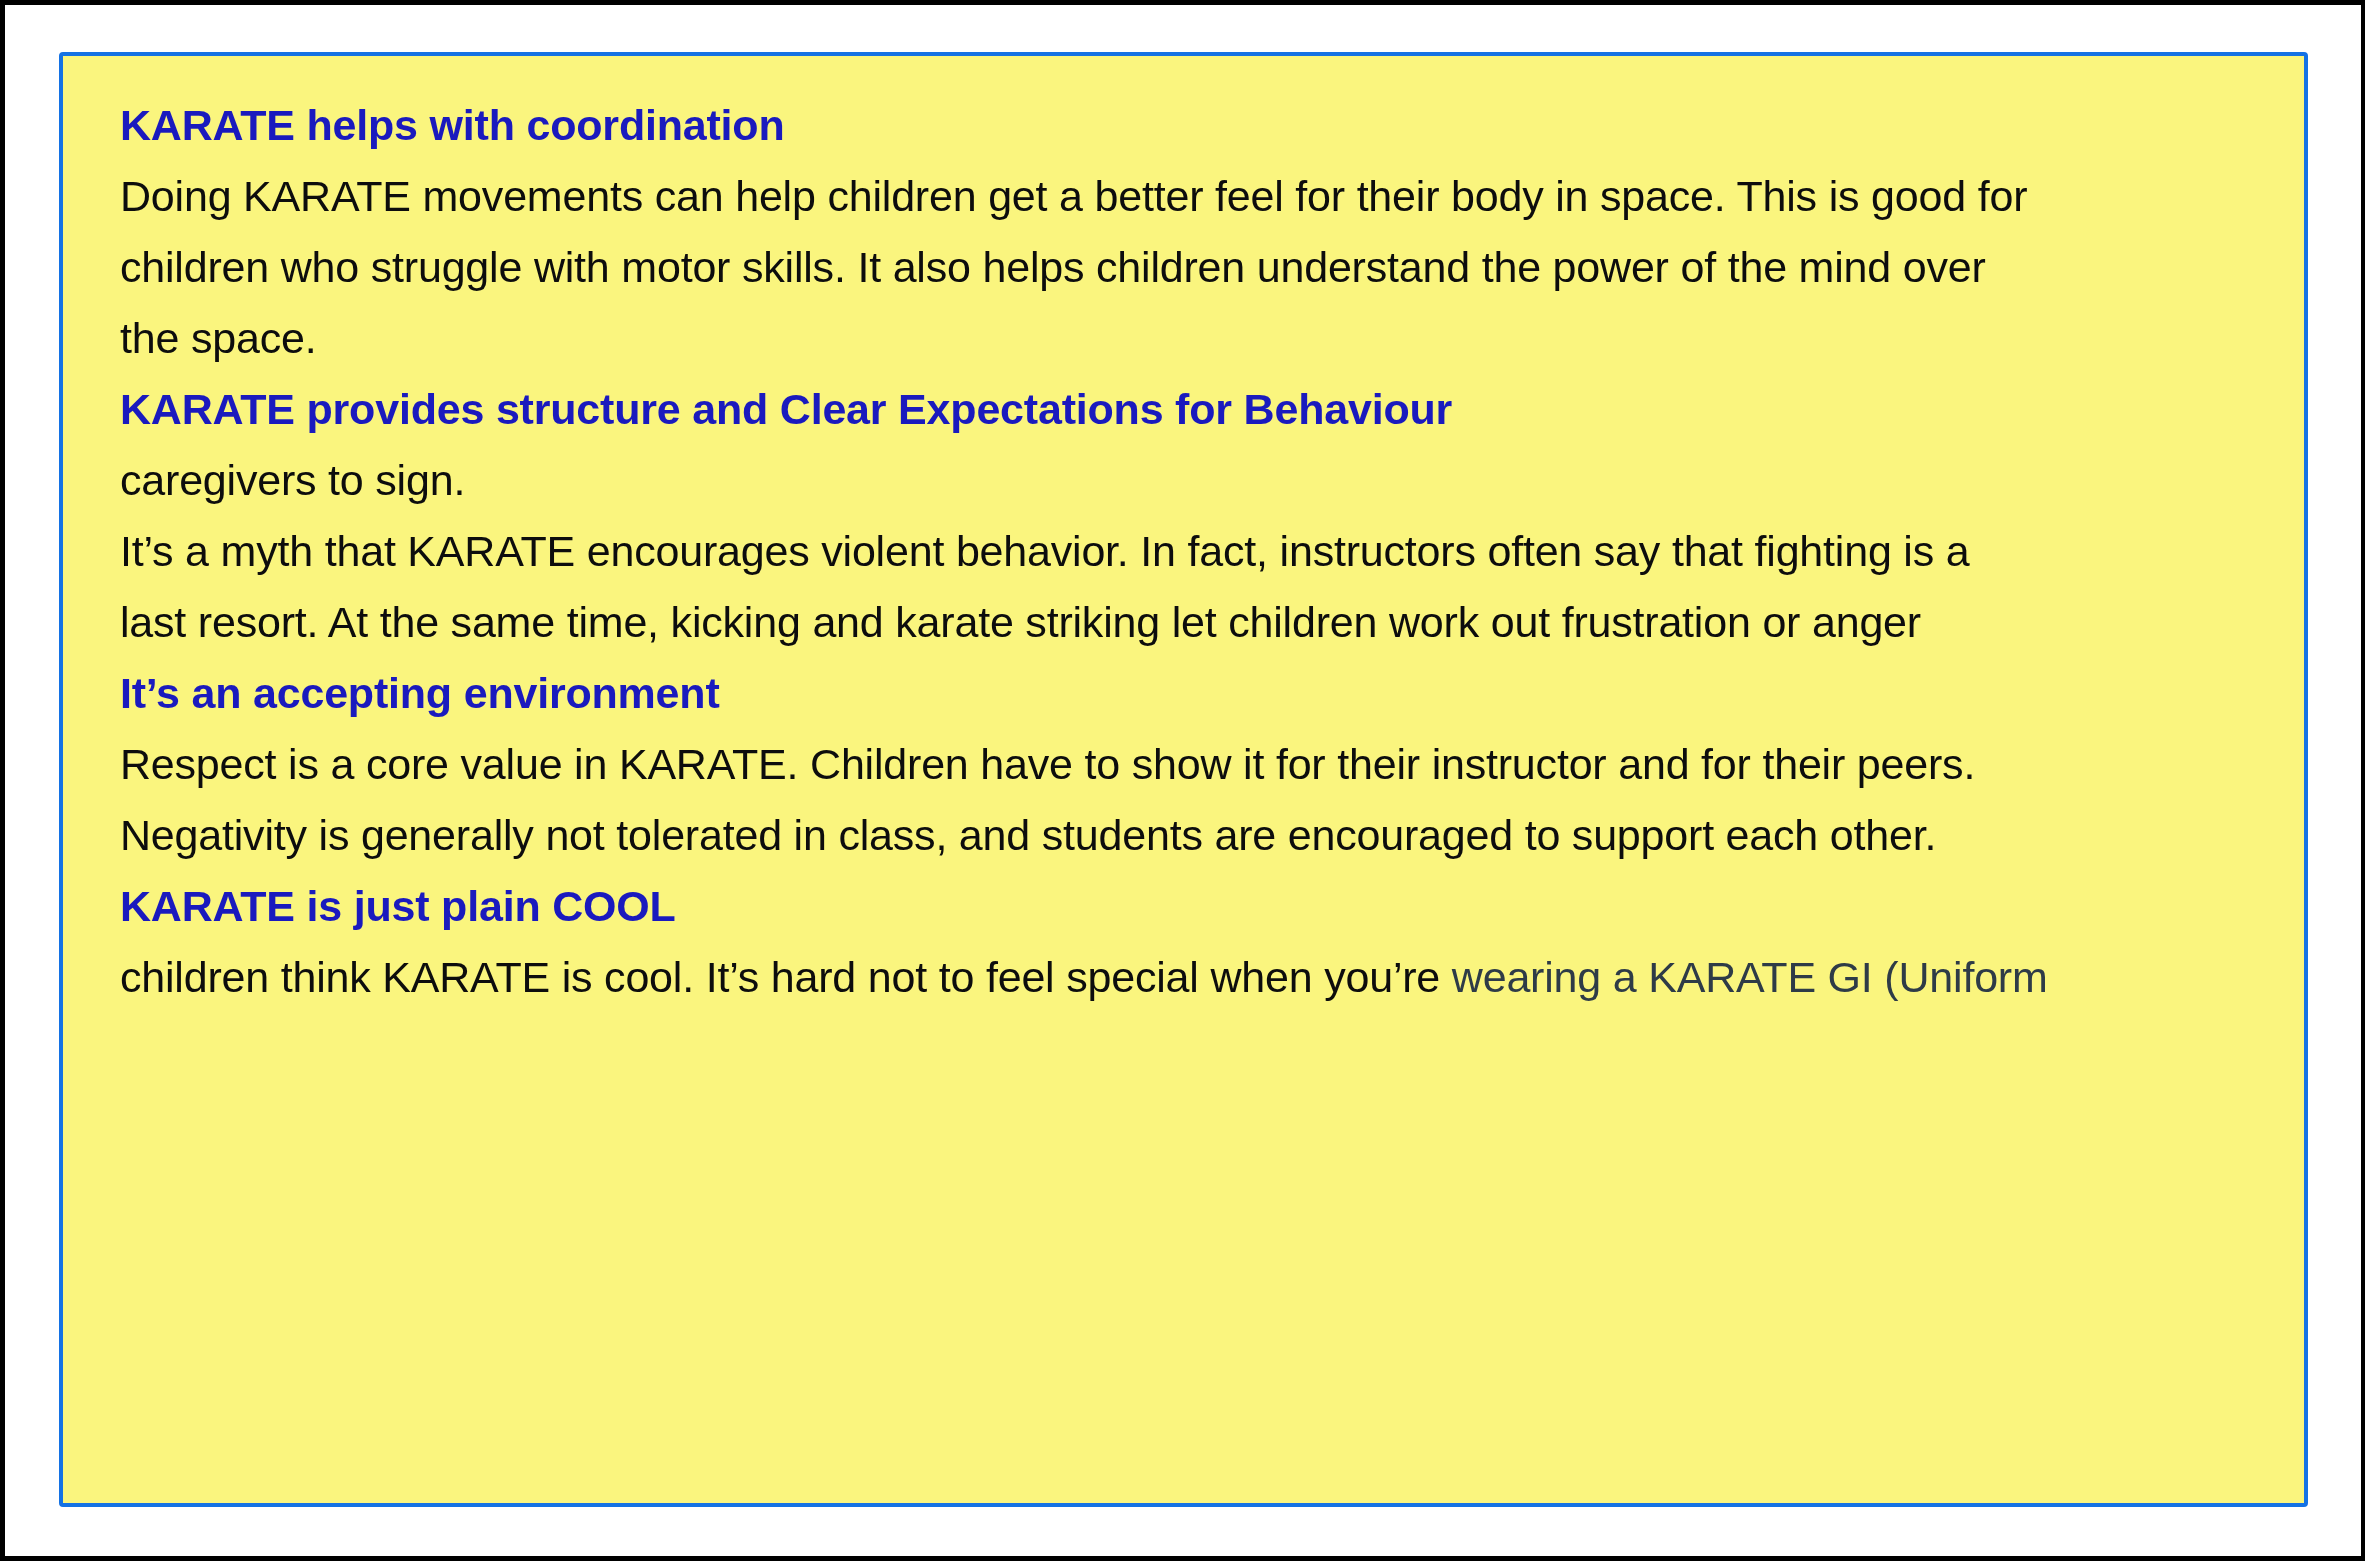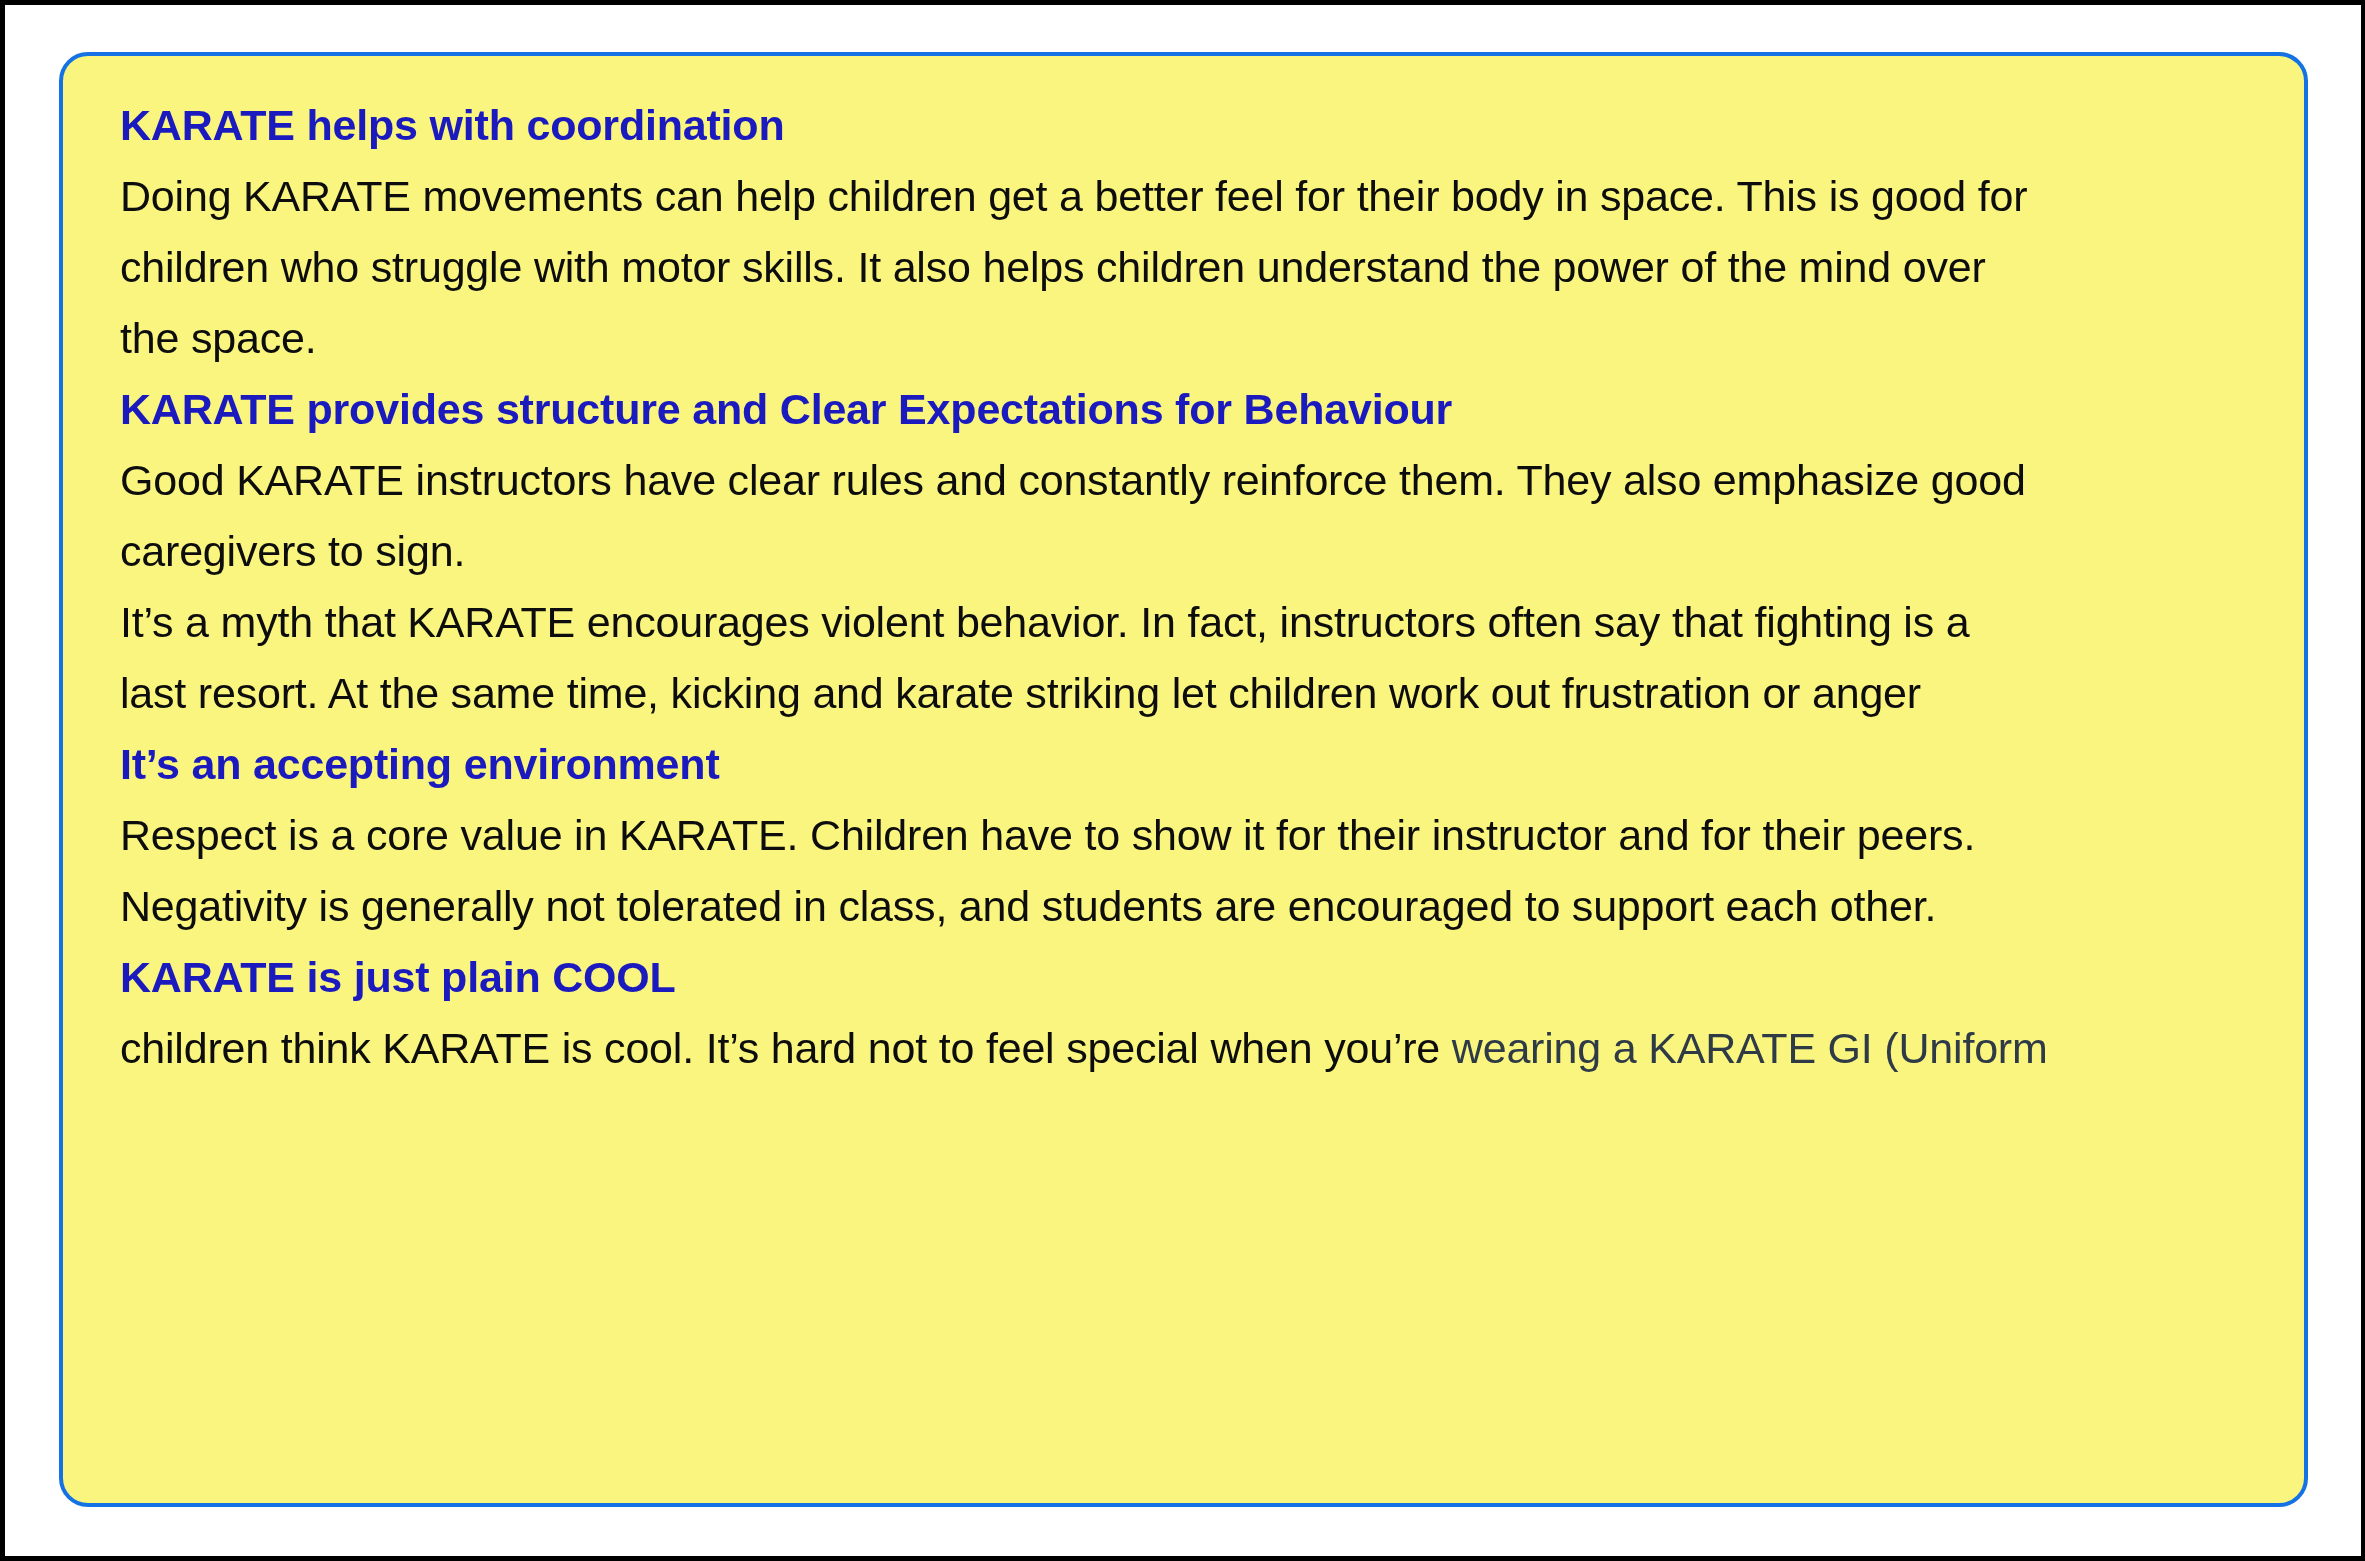"KARATE helps with coordination" .card { border-radius: 29px -> 4px }
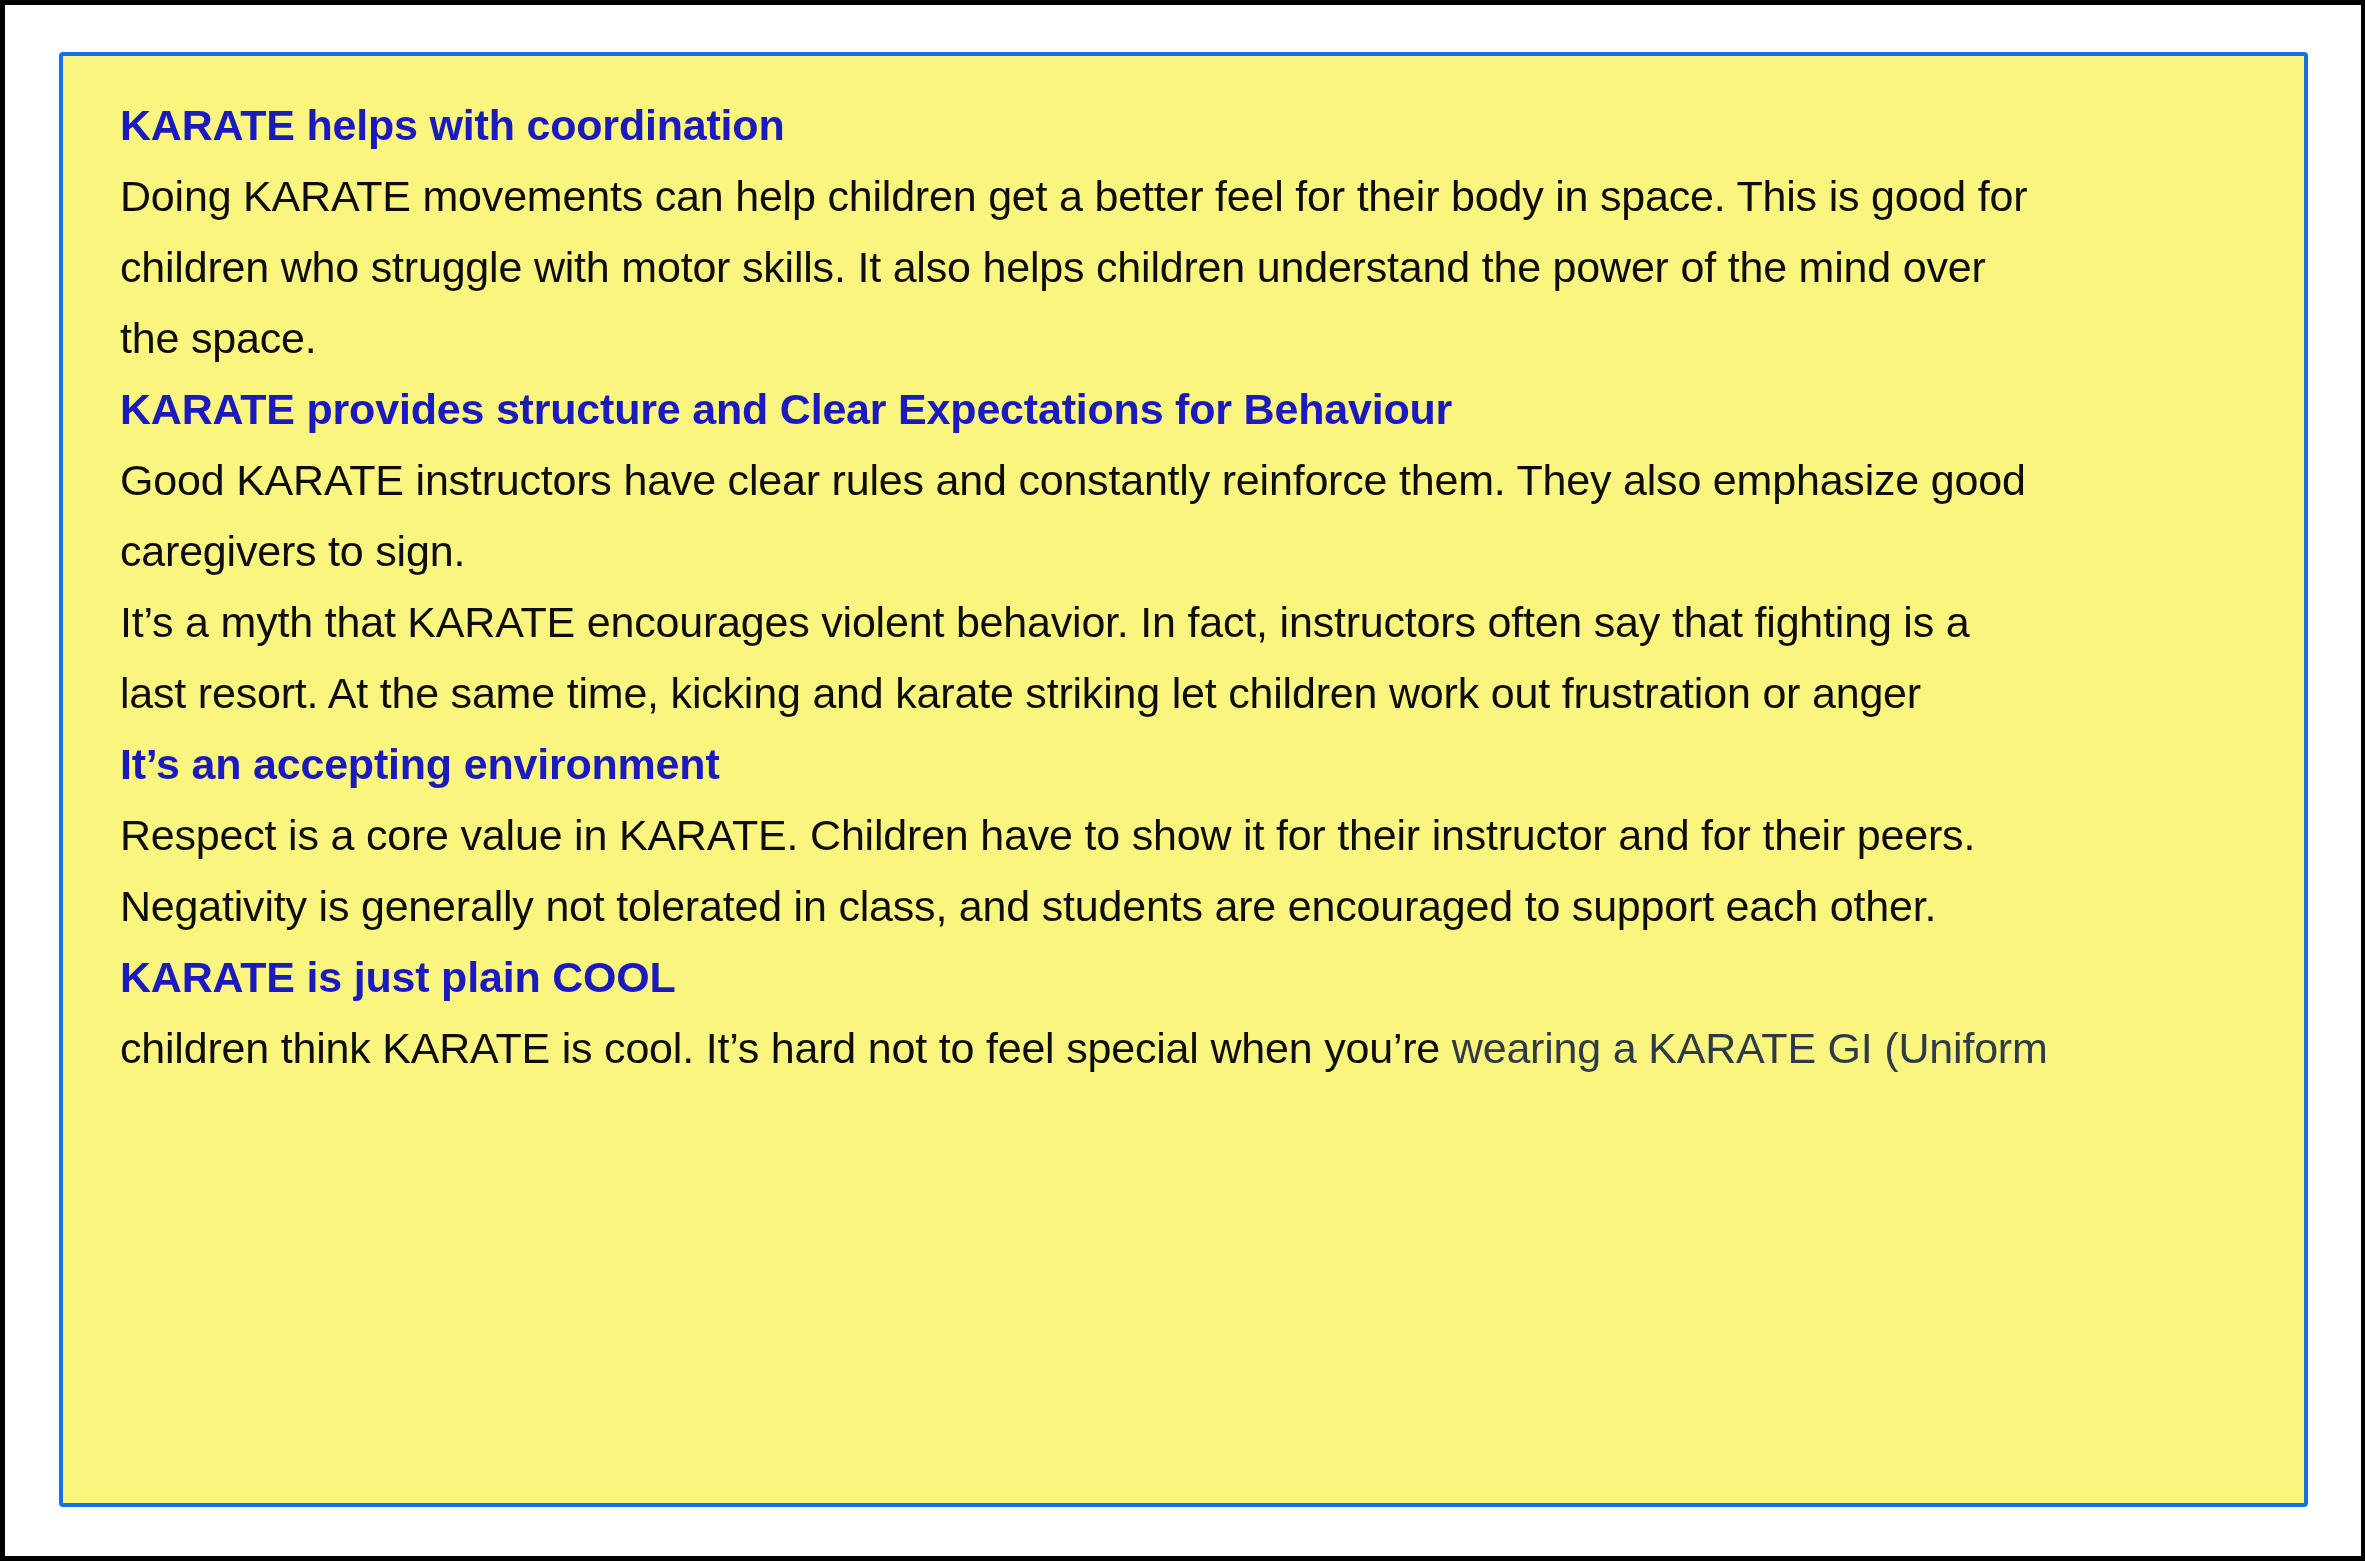"Good KARATE instructors have clear" div.line { html: <div><span>Good KARATE instructors have clear rules and constantly reinforce them. They also emphasize good</span></div> -> none }
